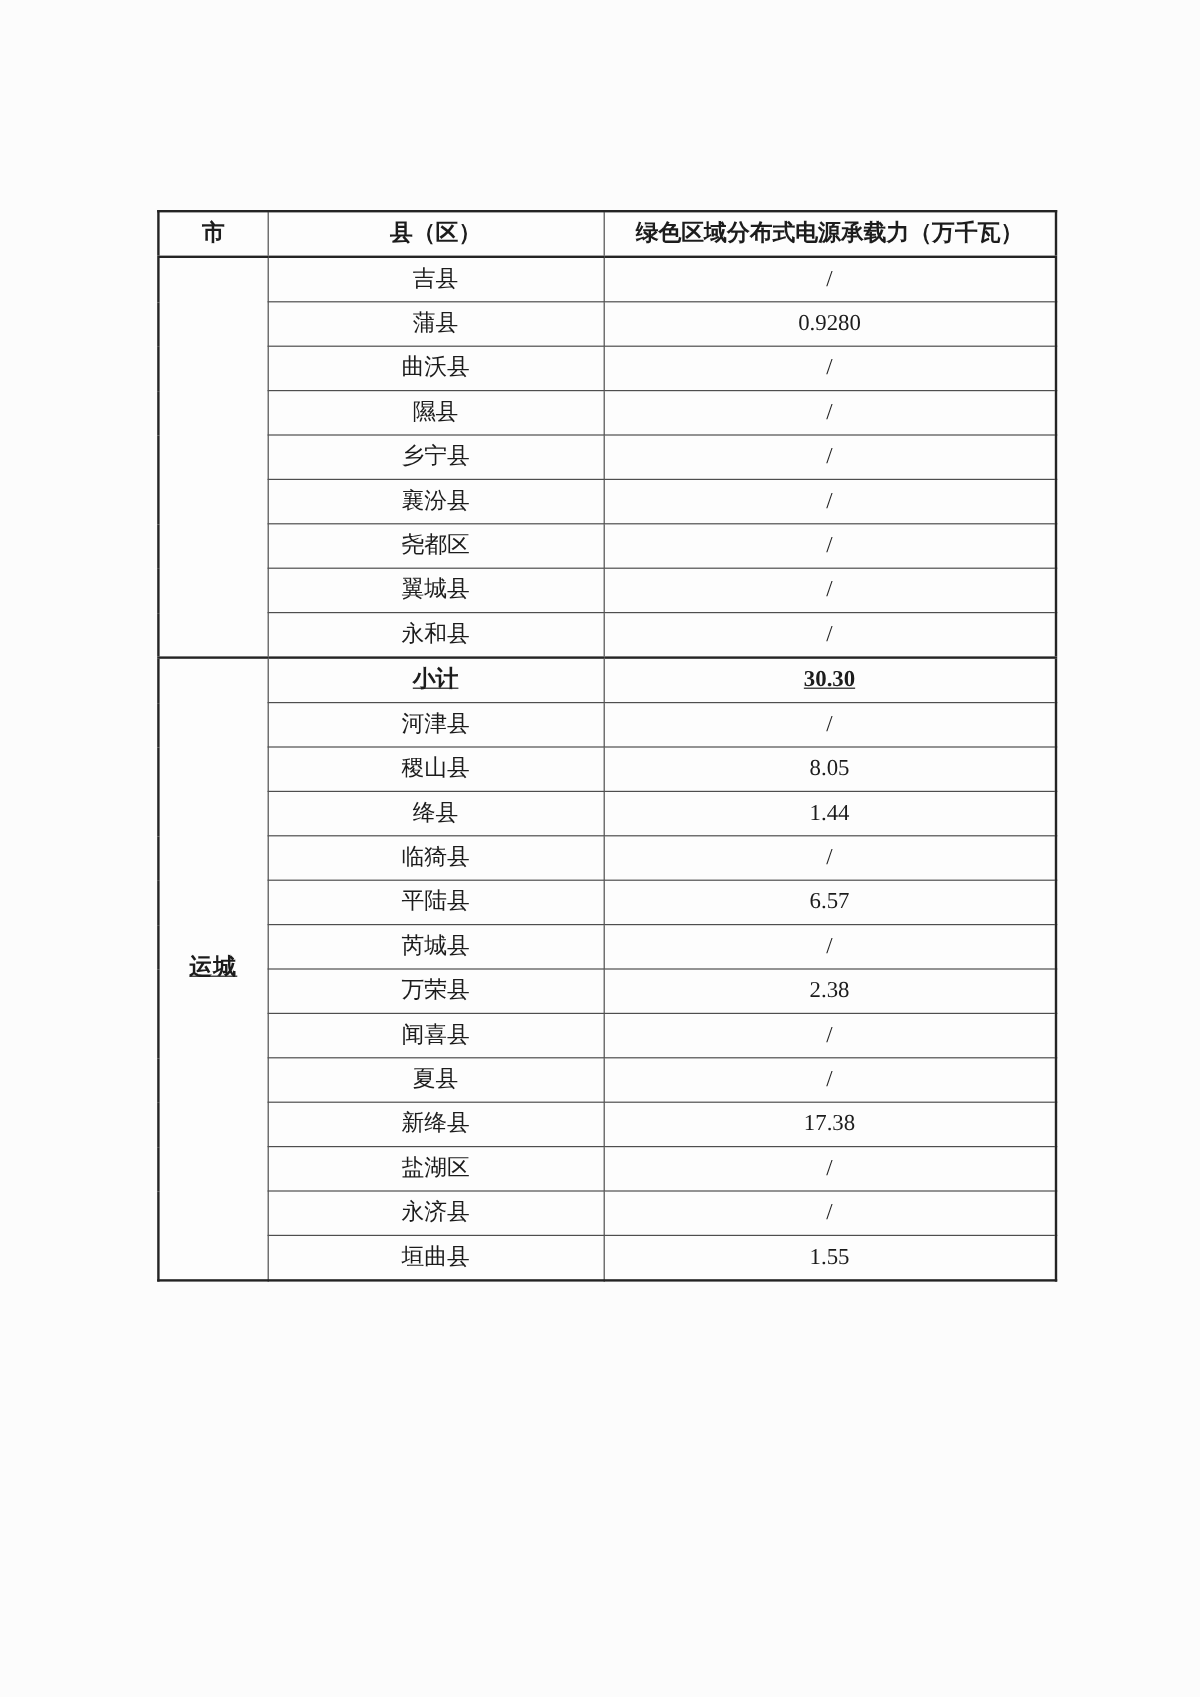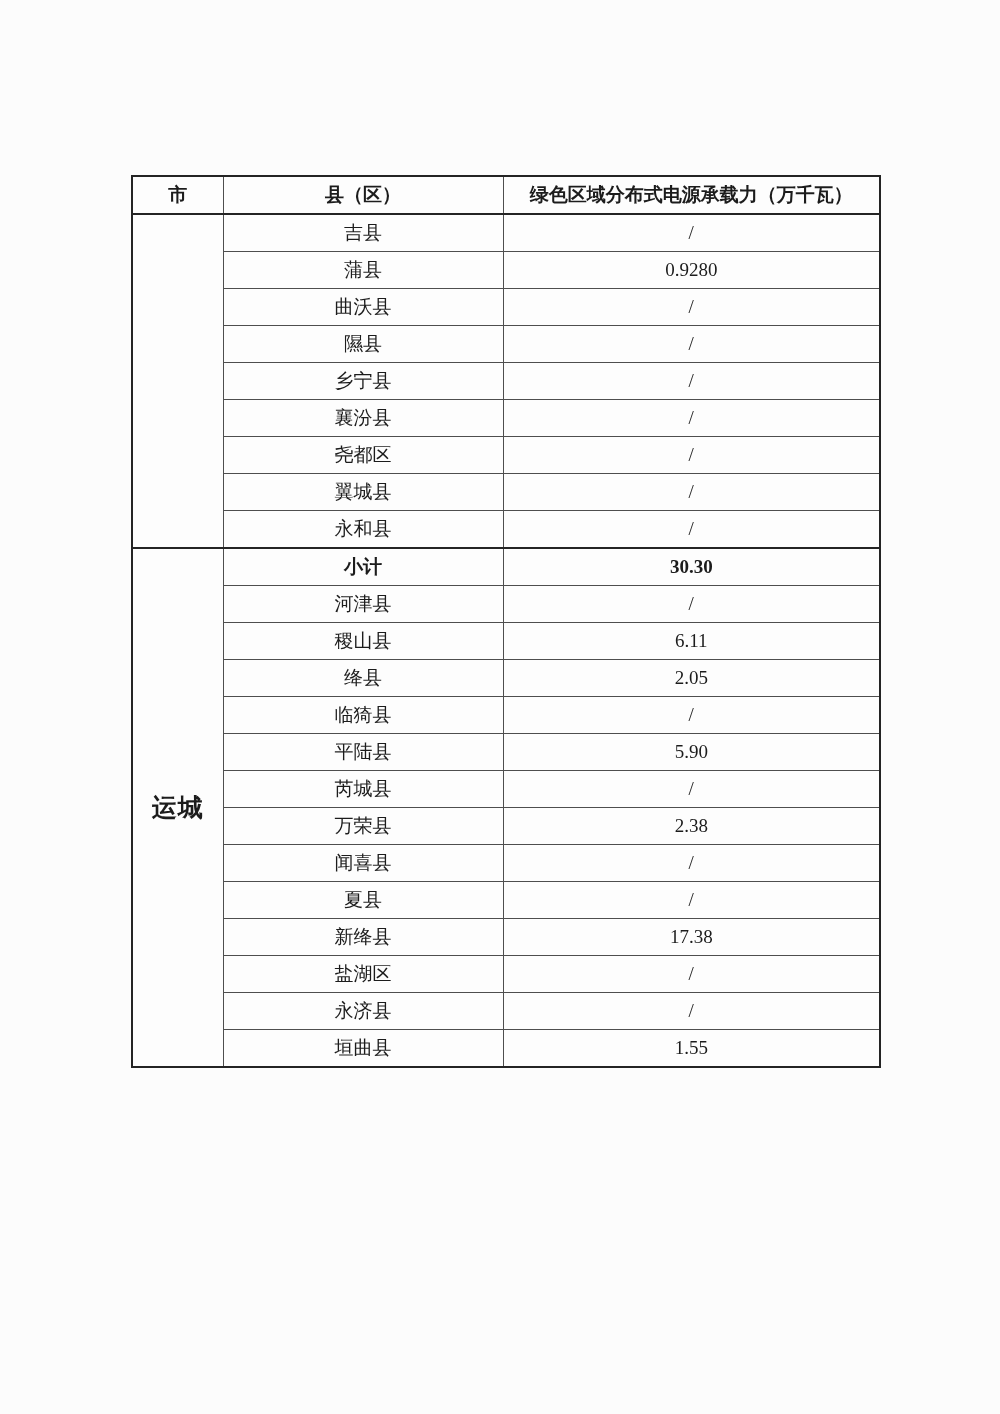"小计" table.capacity-table tr.bold-row td { text-decoration: none -> underline }
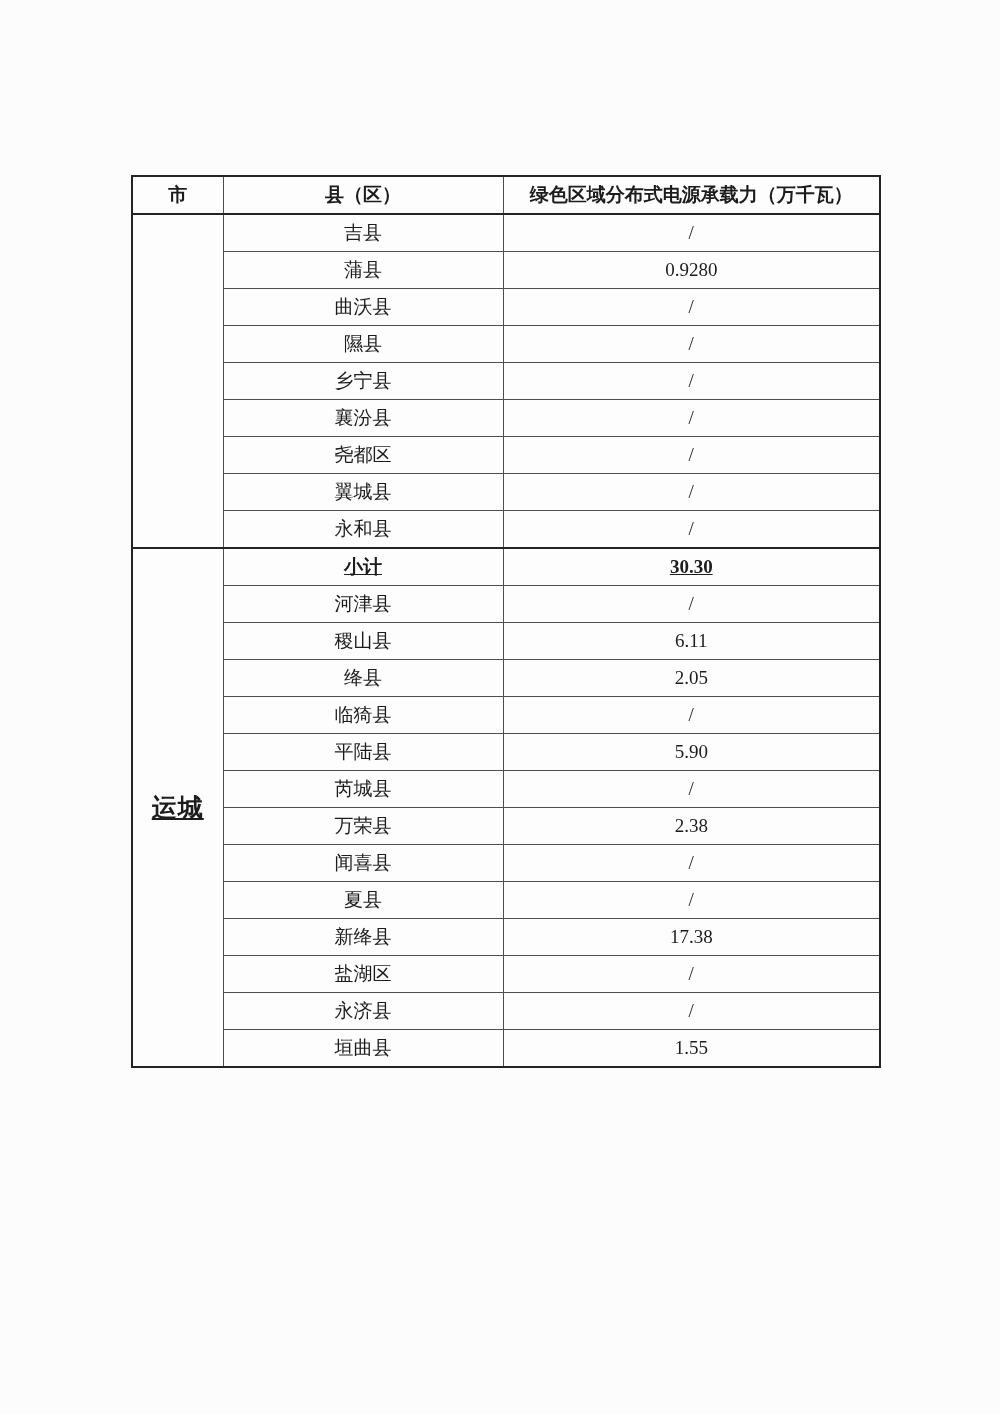"6.11" td { text: 6.11 -> 8.05 }
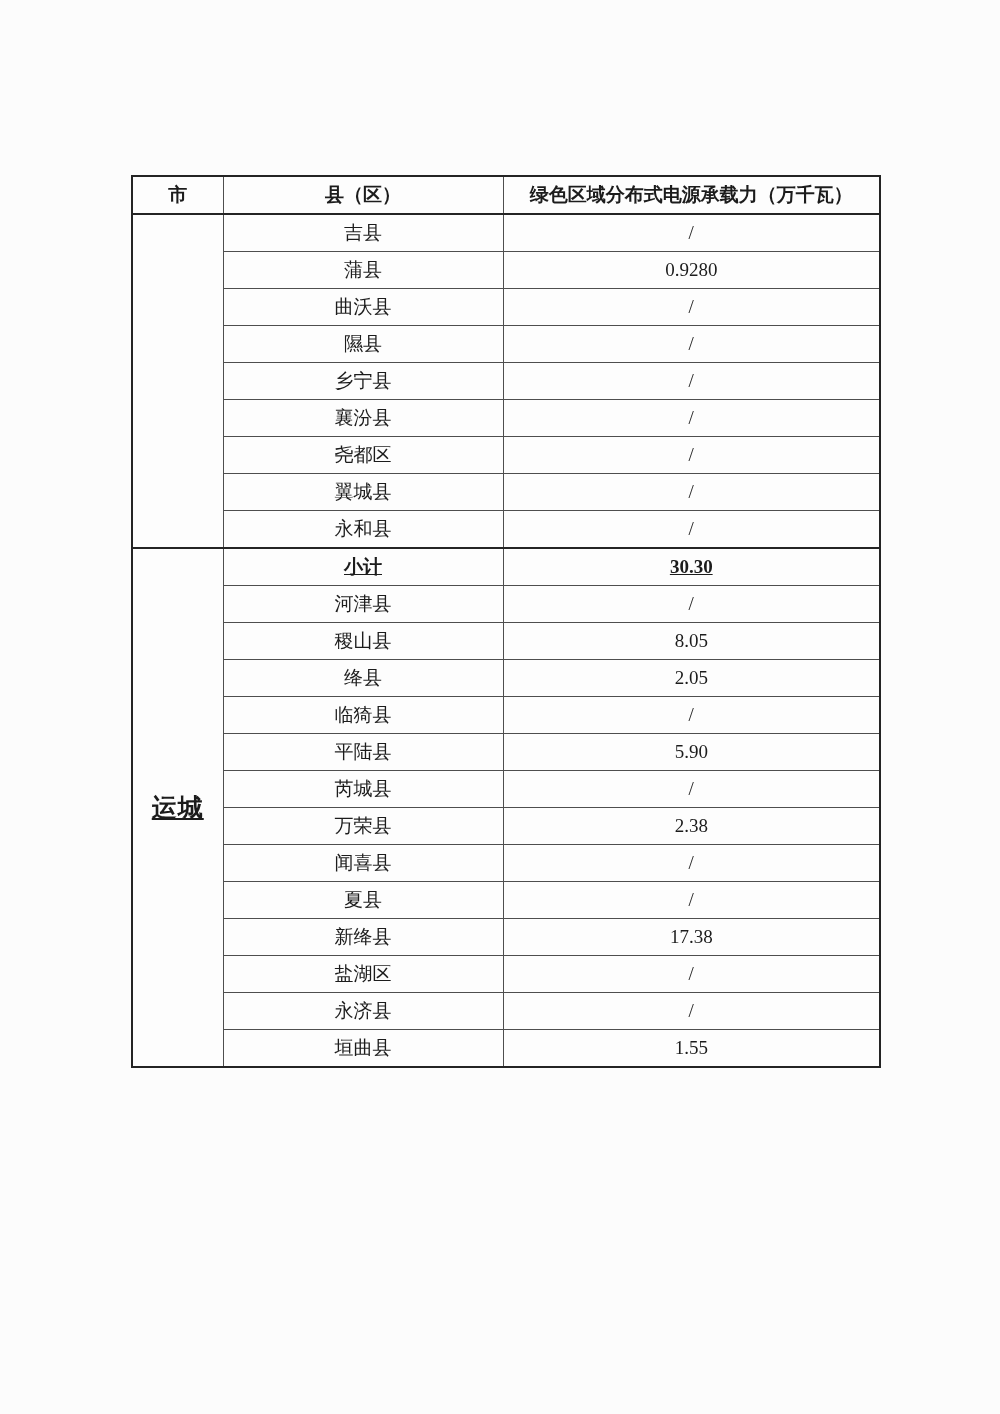"2.05" td { text: 2.05 -> 1.44 }
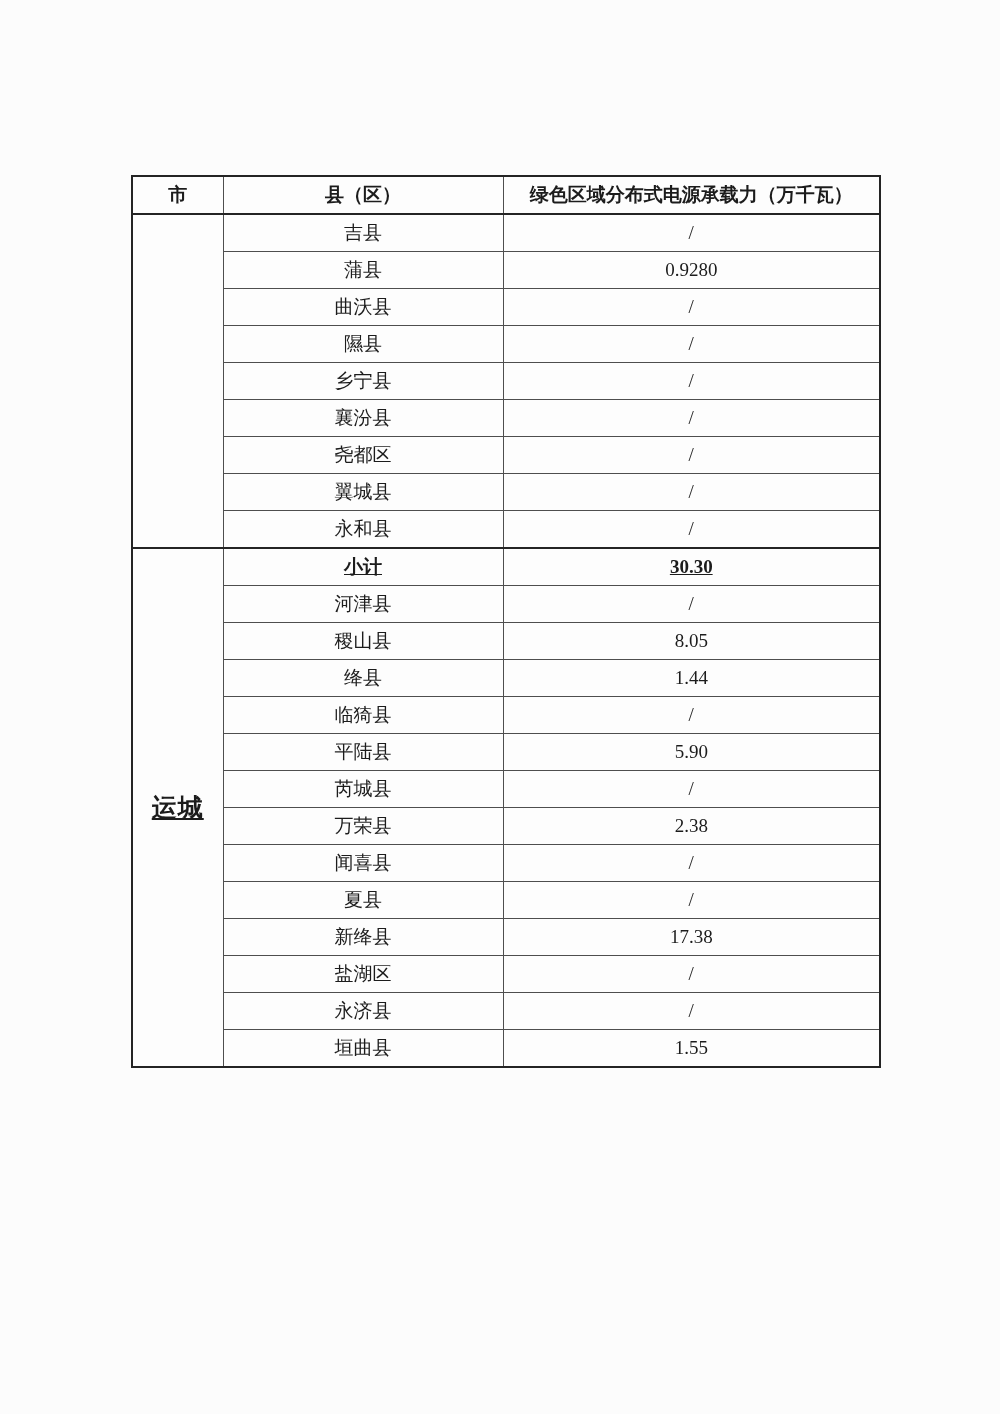"5.90" td { text: 5.90 -> 6.57 }
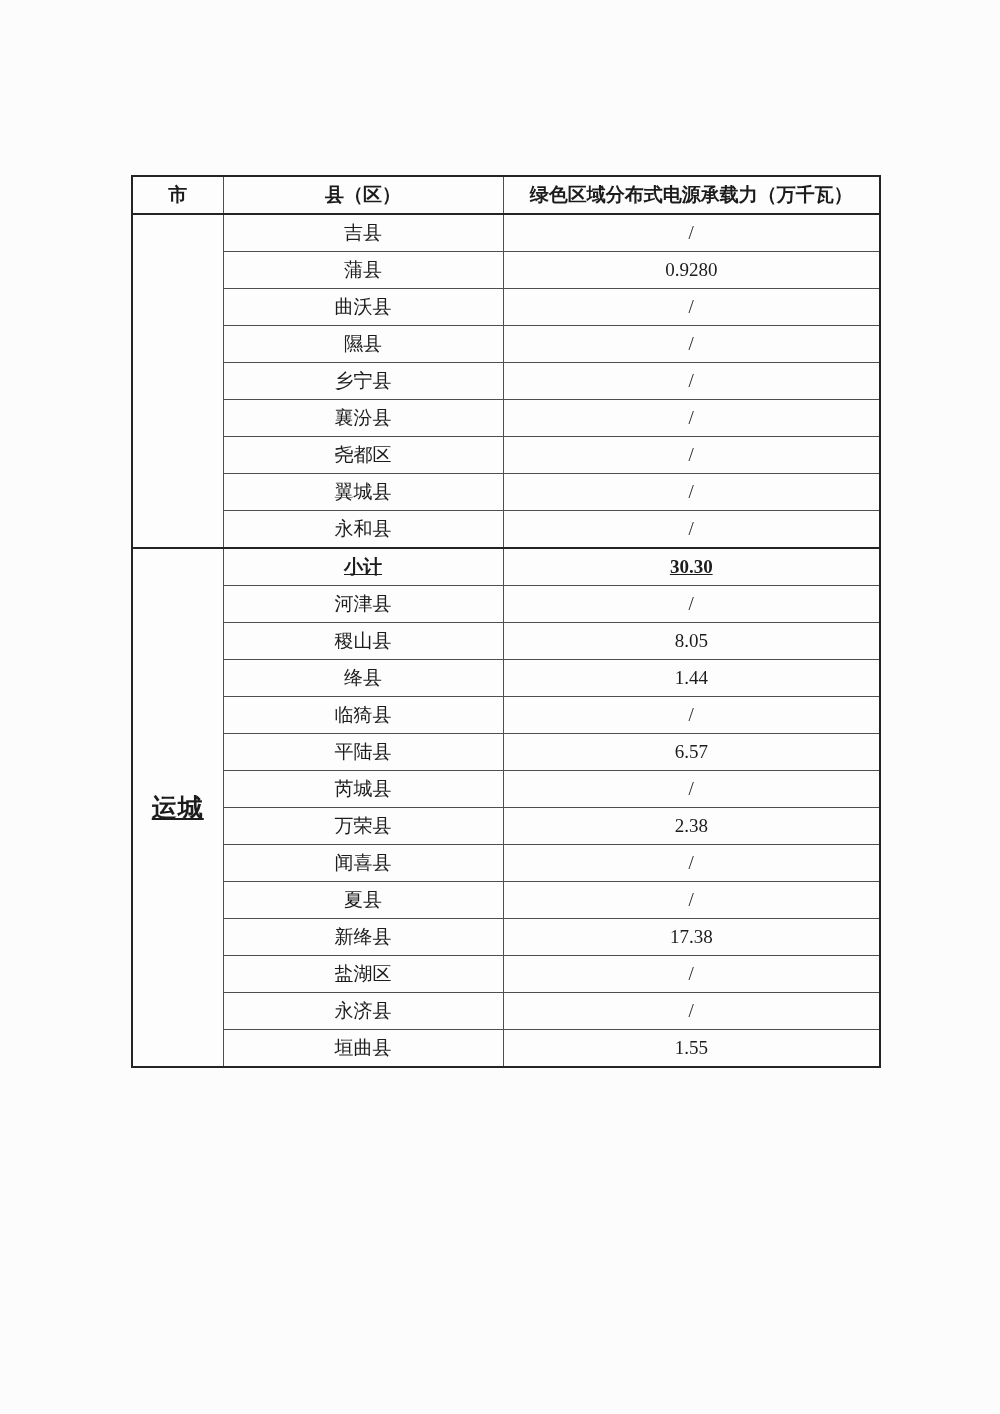"运城" table.capacity-table td.city-cell { font-size: 25px -> 19px }
